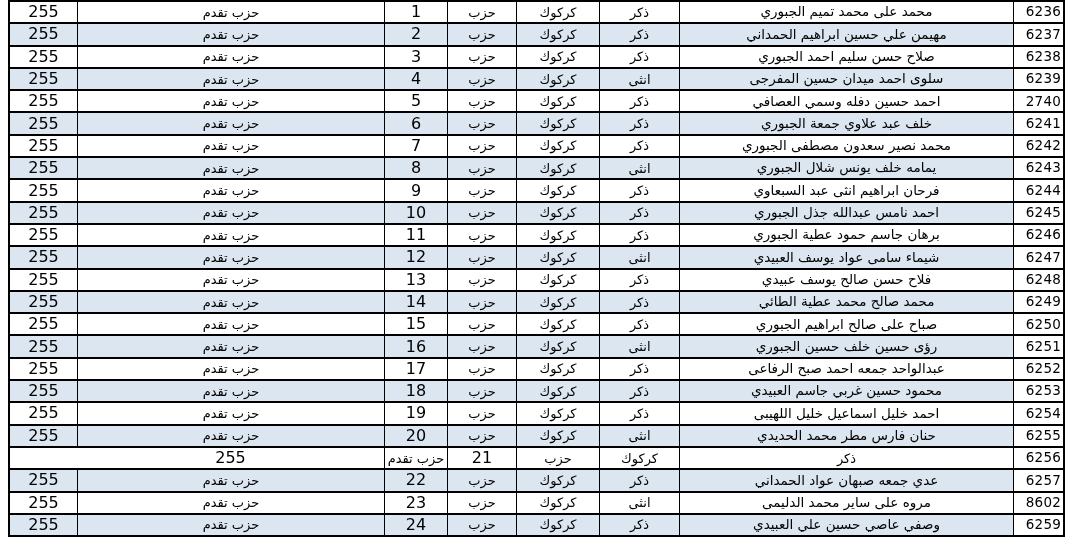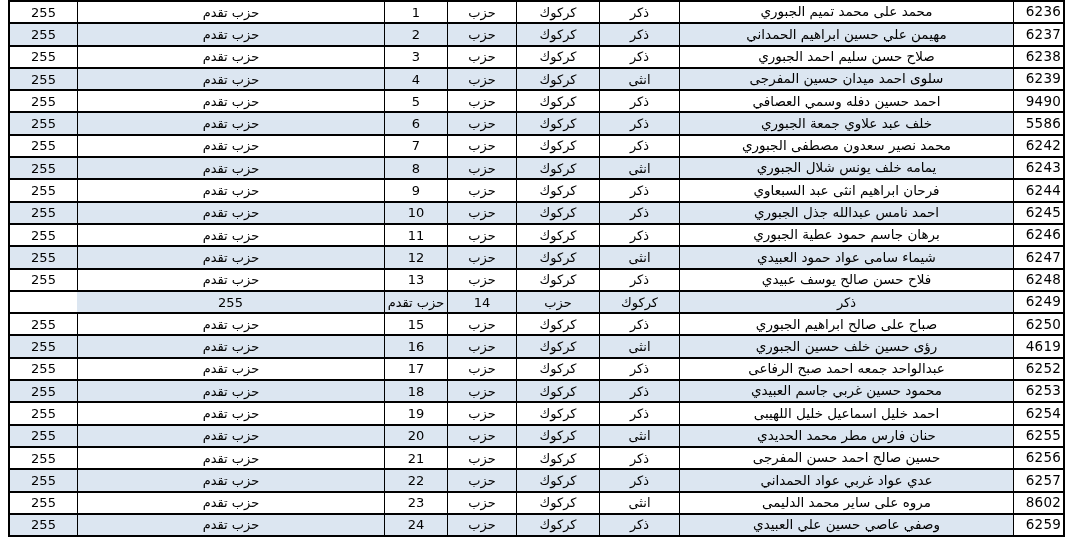"255" .cell.c-seq, .cell.c-code { font-size: 13px -> 16px }
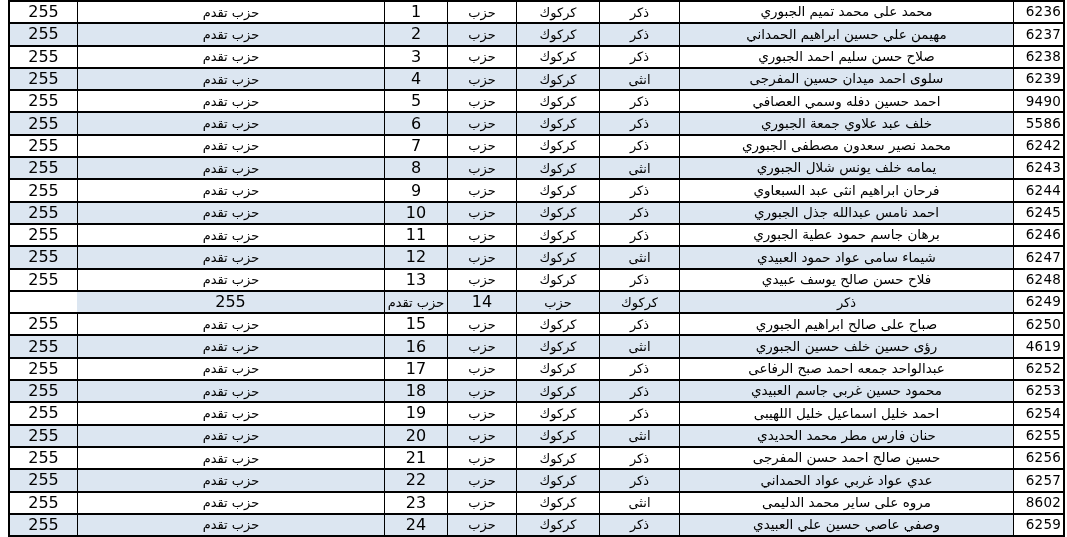"9490" div.cell { text: 9490 -> 2740 }
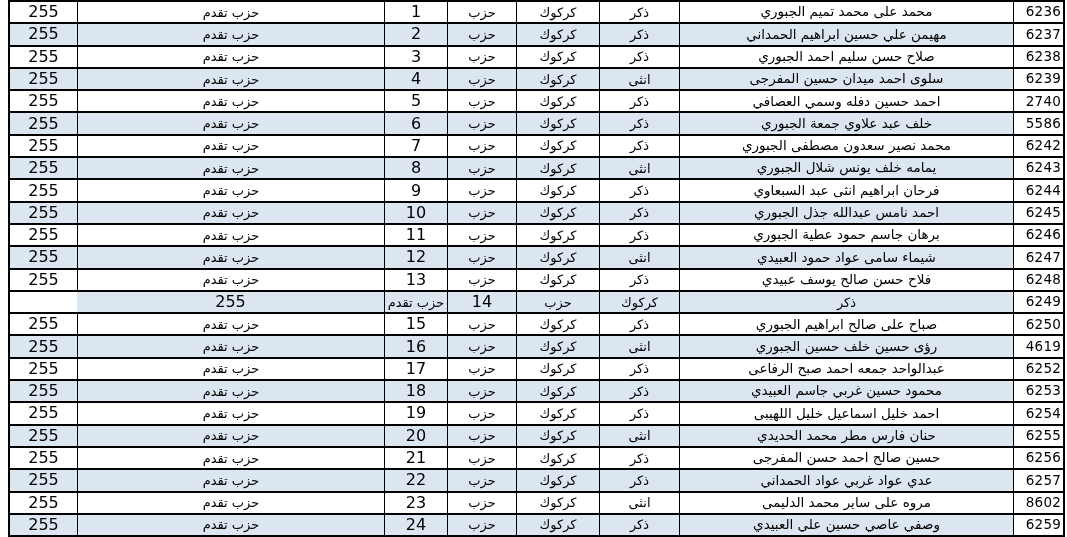"5586" div.cell { text: 5586 -> 6241 }
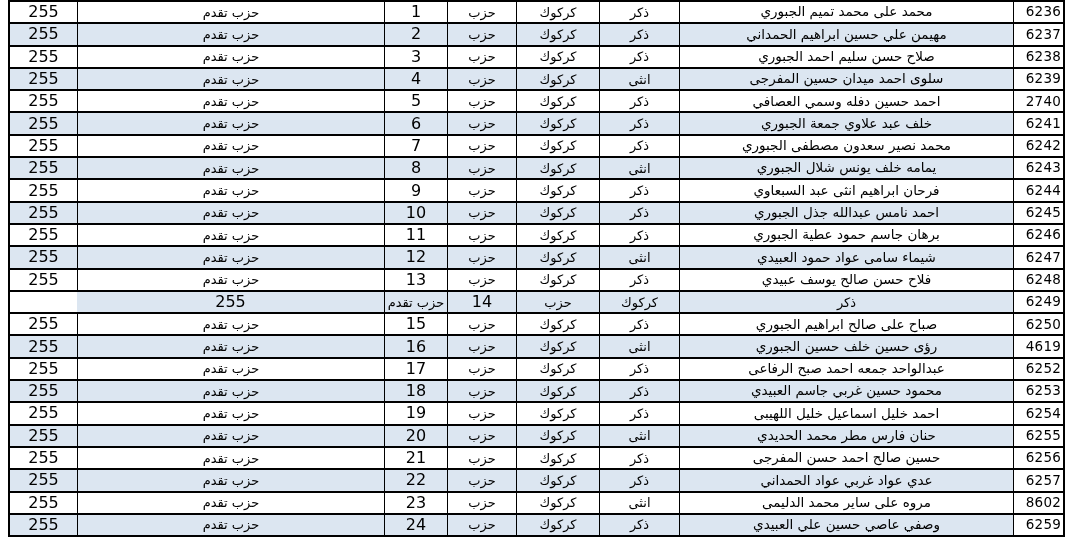"شيماء سامى عواد حمود العبيدي" div.cell { text: حمود -> يوسف }
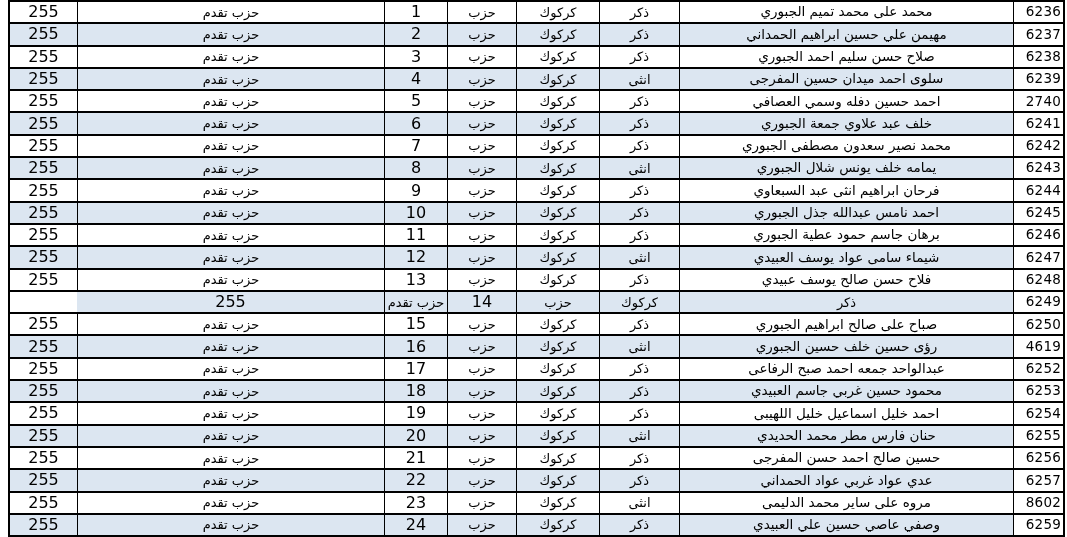"محمد صالح محمد عطية الطائي" div.cell { html: none -> <div>محمد صالح محمد عطية الطائي</div> }
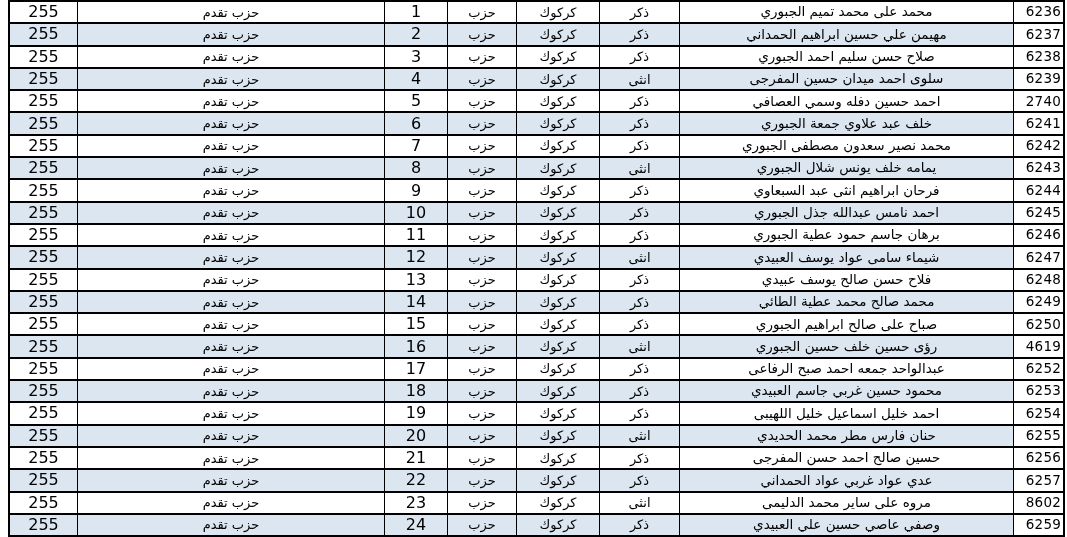"4619" div.cell { text: 4619 -> 6251 }
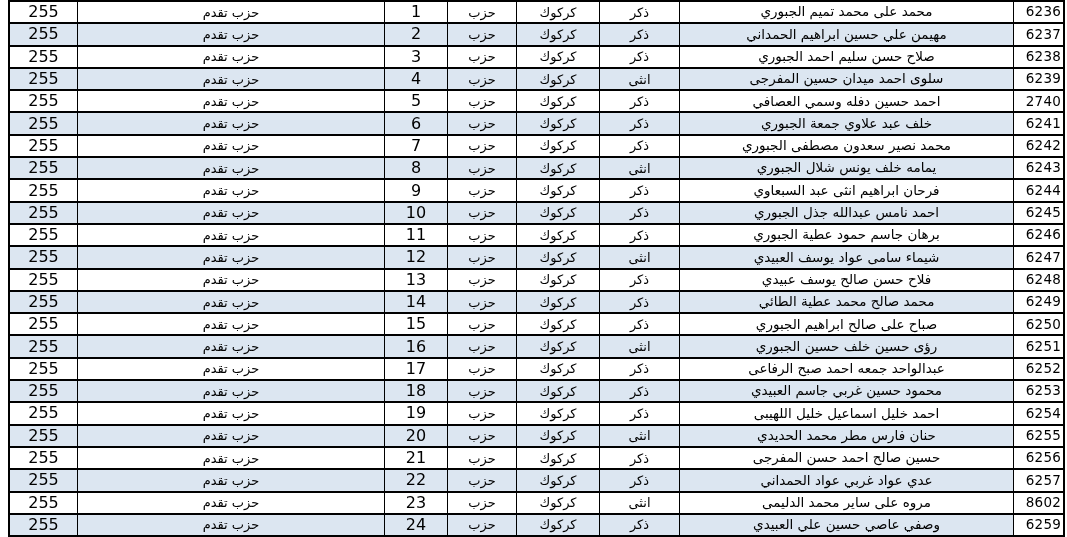"حسين صالح احمد حسن المفرجى" div.cell { html: <div>حسين صالح احمد حسن المفرجى</div> -> none }
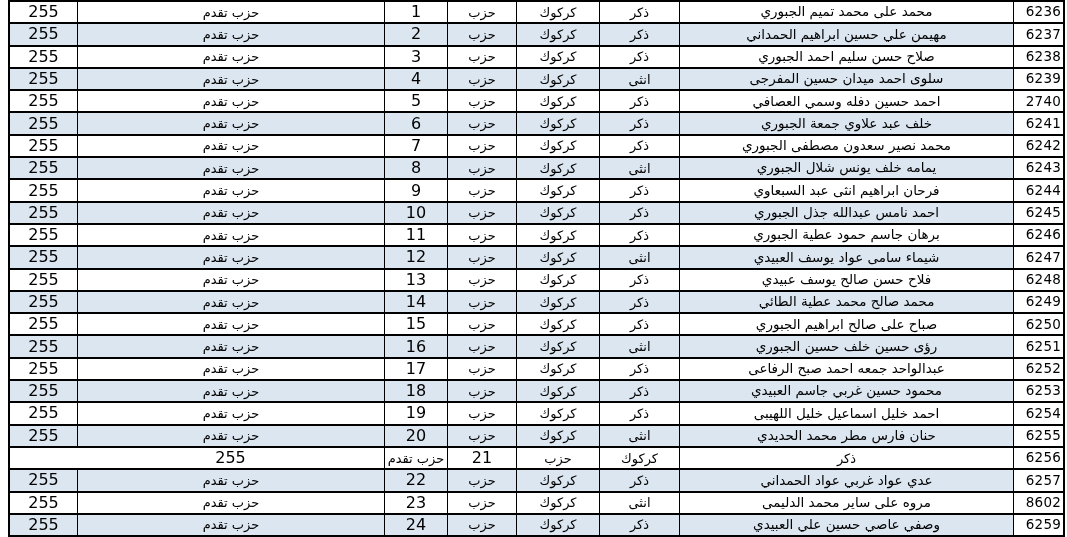"عدي عواد غربي عواد الحمداني" div.cell { text: عواد غربي -> جمعه صبهان }
